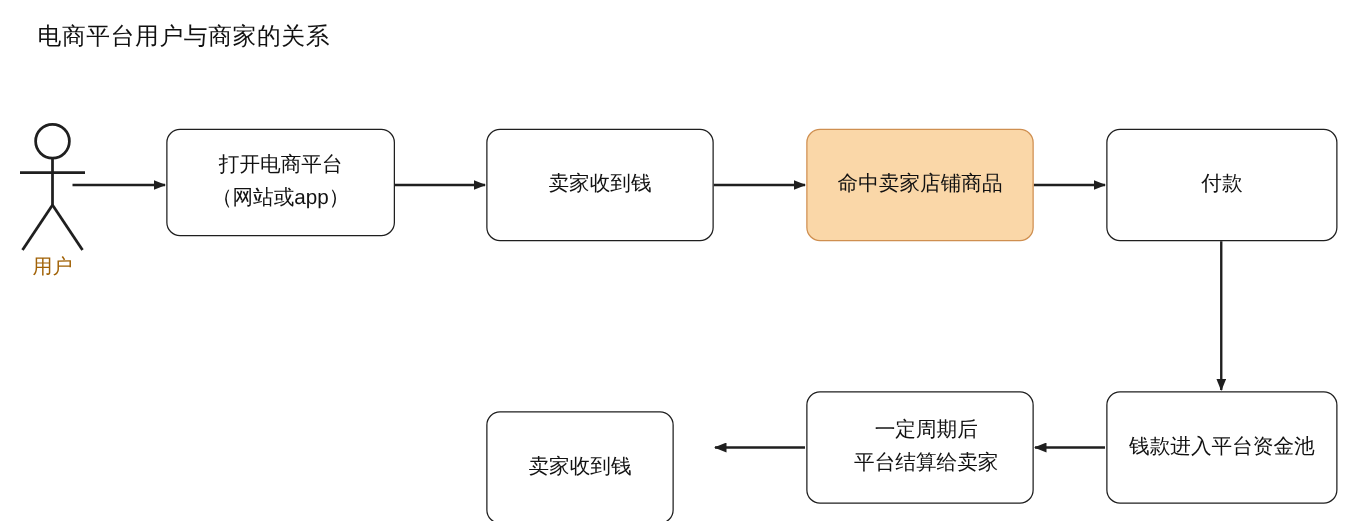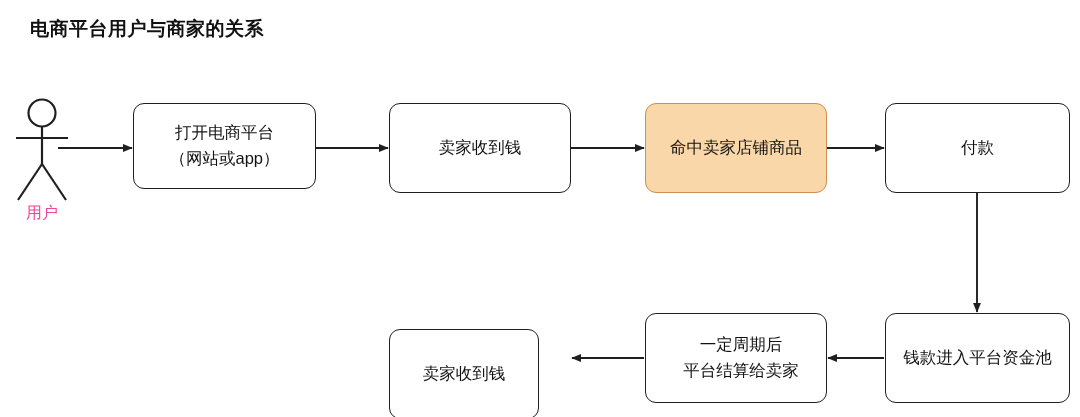"电商平台用户与商家的关系" #title { font-weight: bold -> normal }
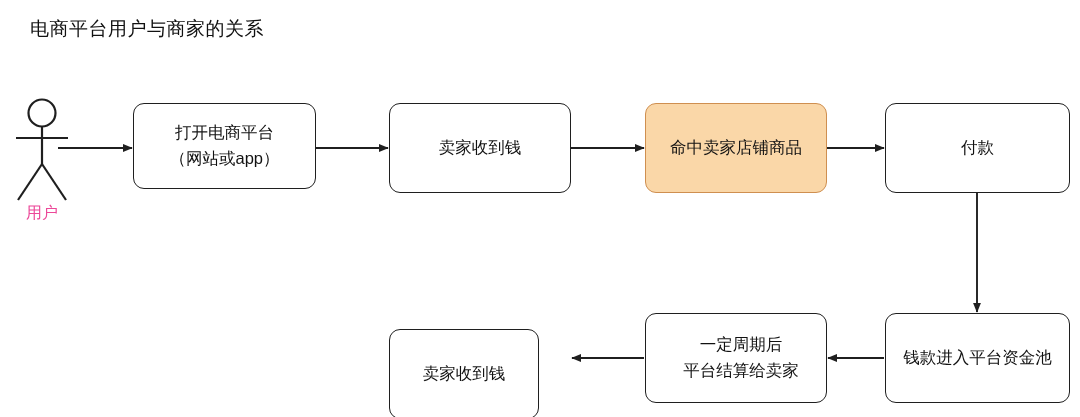"用户" #actor-label { color: #ec4899 -> #a16207 }
